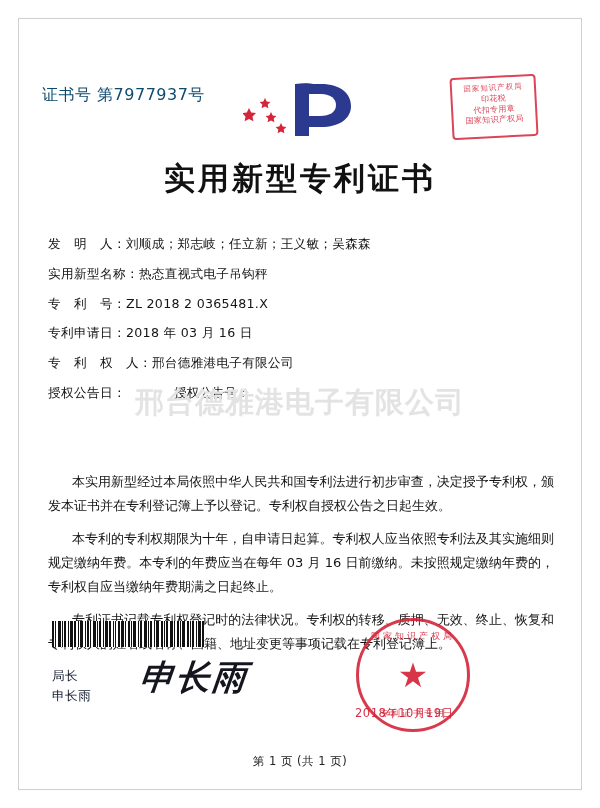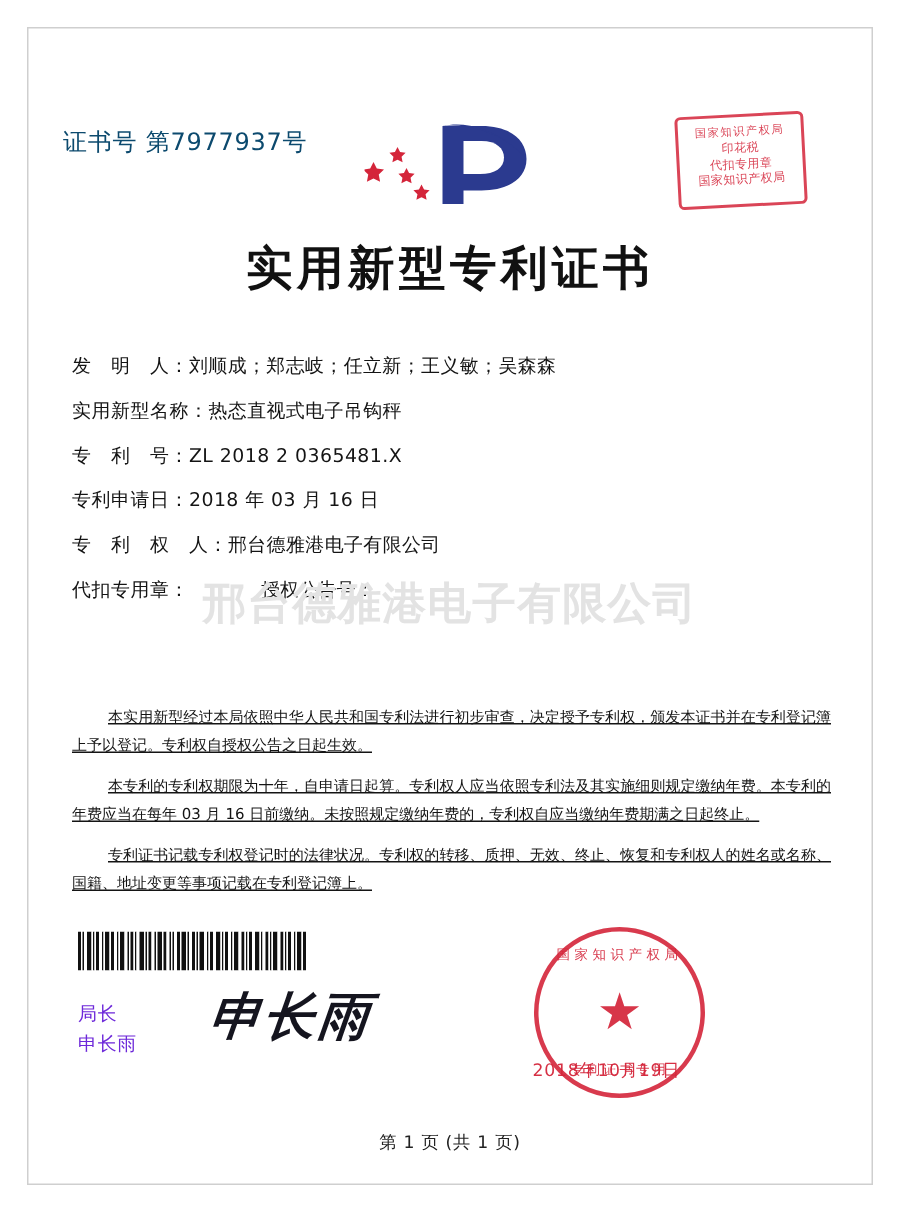"代扣专用章：" span.field-label { text: 代扣专用章 -> 授权公告日 }
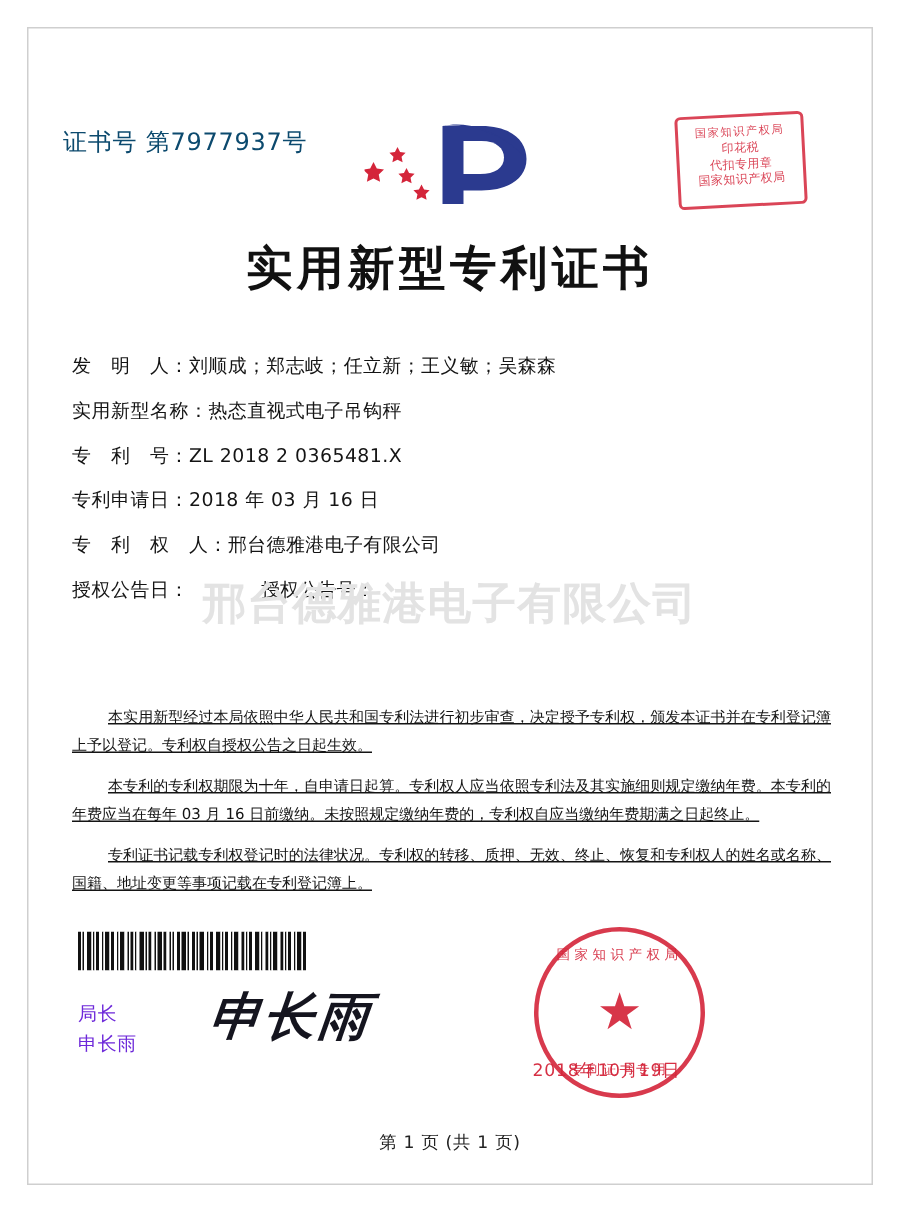"本实用新型经过本局依照中华人民共和国专利法进行初步审查，决定授予专利权，颁发本证" .paragraphs { font-size: 10px -> 13px; text-decoration: underline -> none }
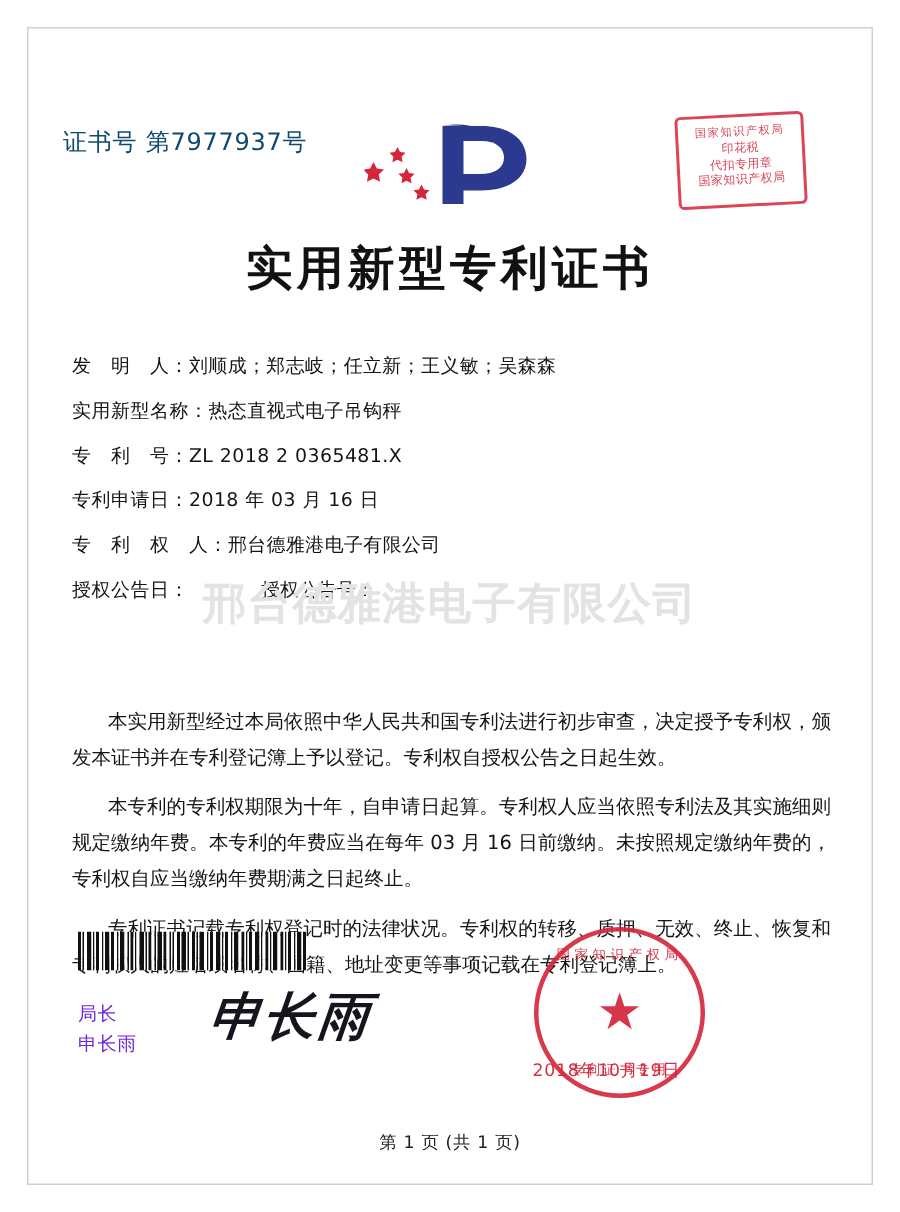"局长" .sig-label { color: #6d28d9 -> #0f172a }
